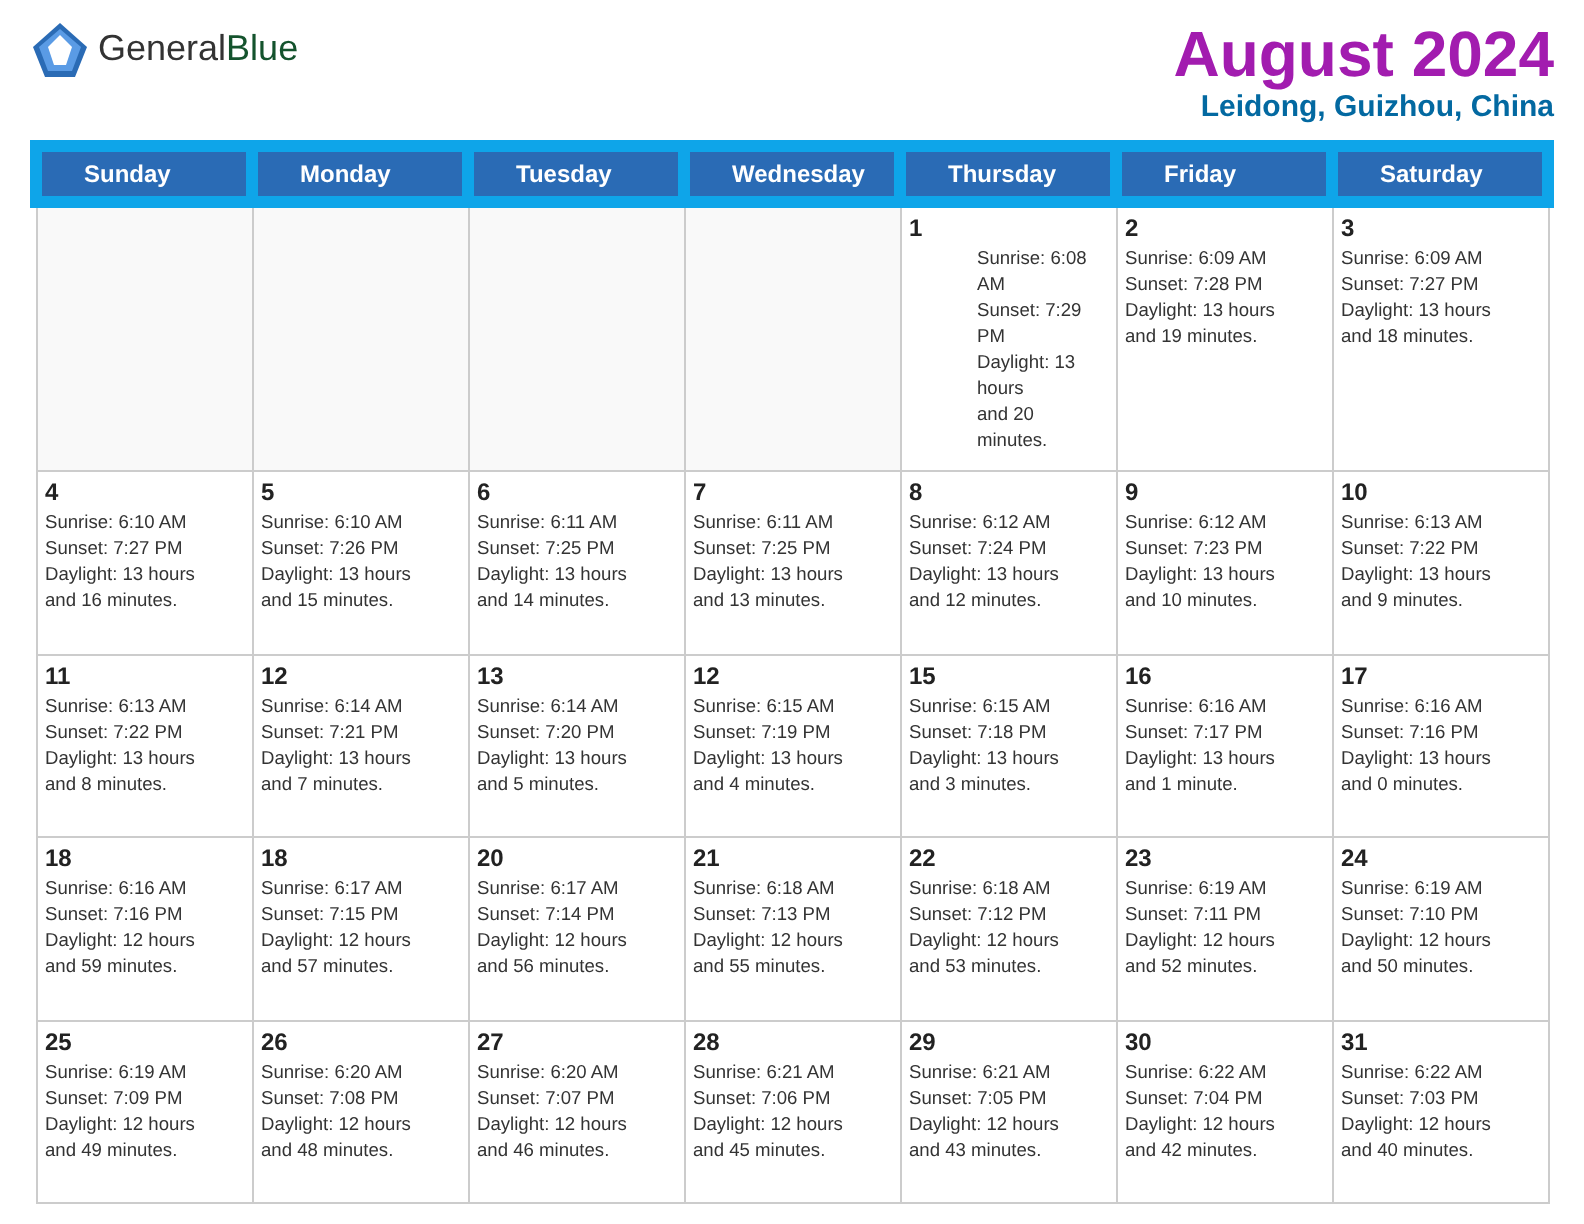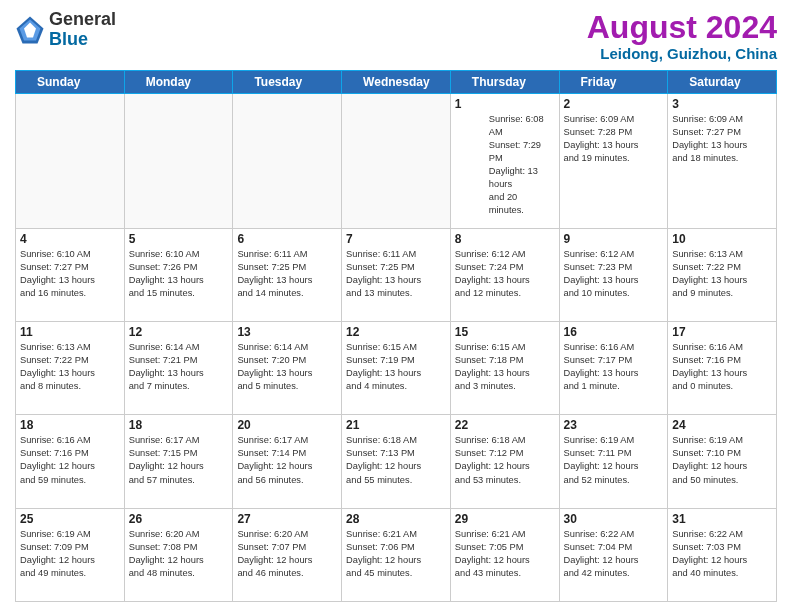"General" .logo-text { align-items: none -> flex-end; flex-direction: column -> row; font-weight: bold -> normal }
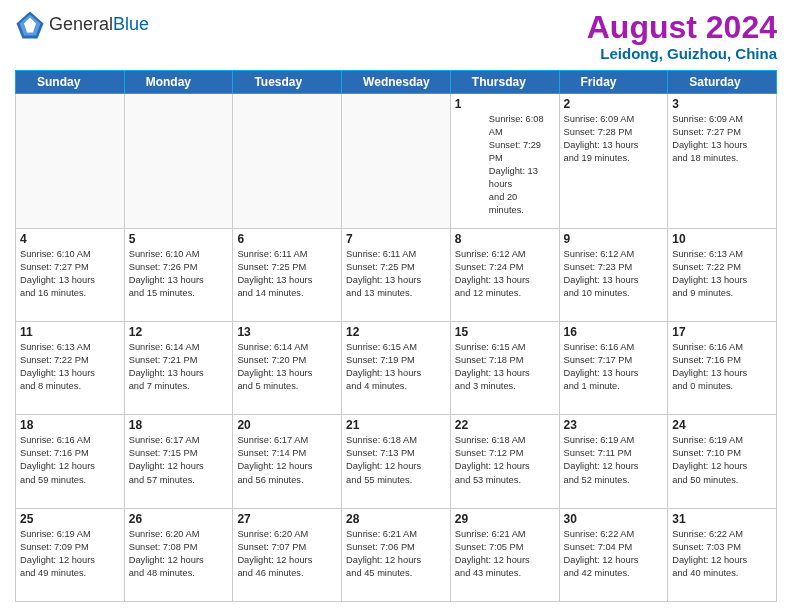"Blue" .logo-blue { color: #0369a1 -> #14532d }
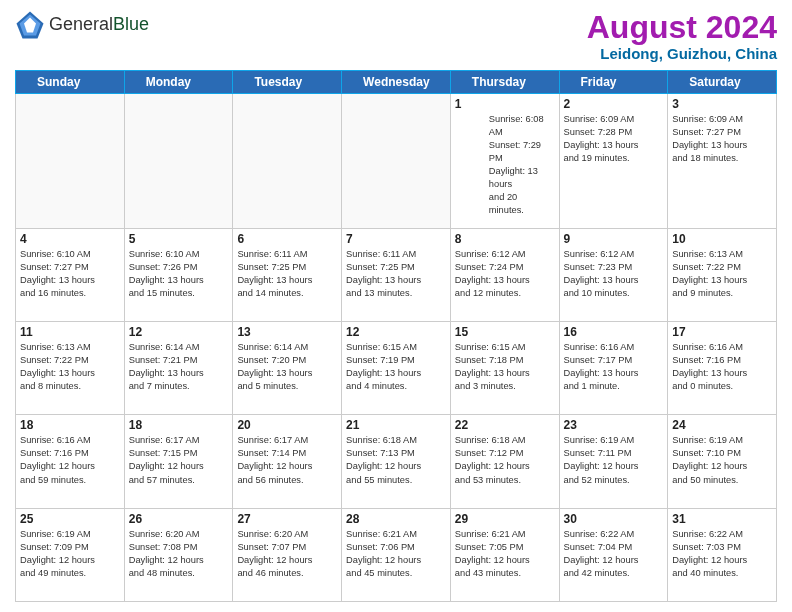"Sunday" .calendar th { border: 1px solid #0ea5e9 -> 6px solid #0ea5e9 }
